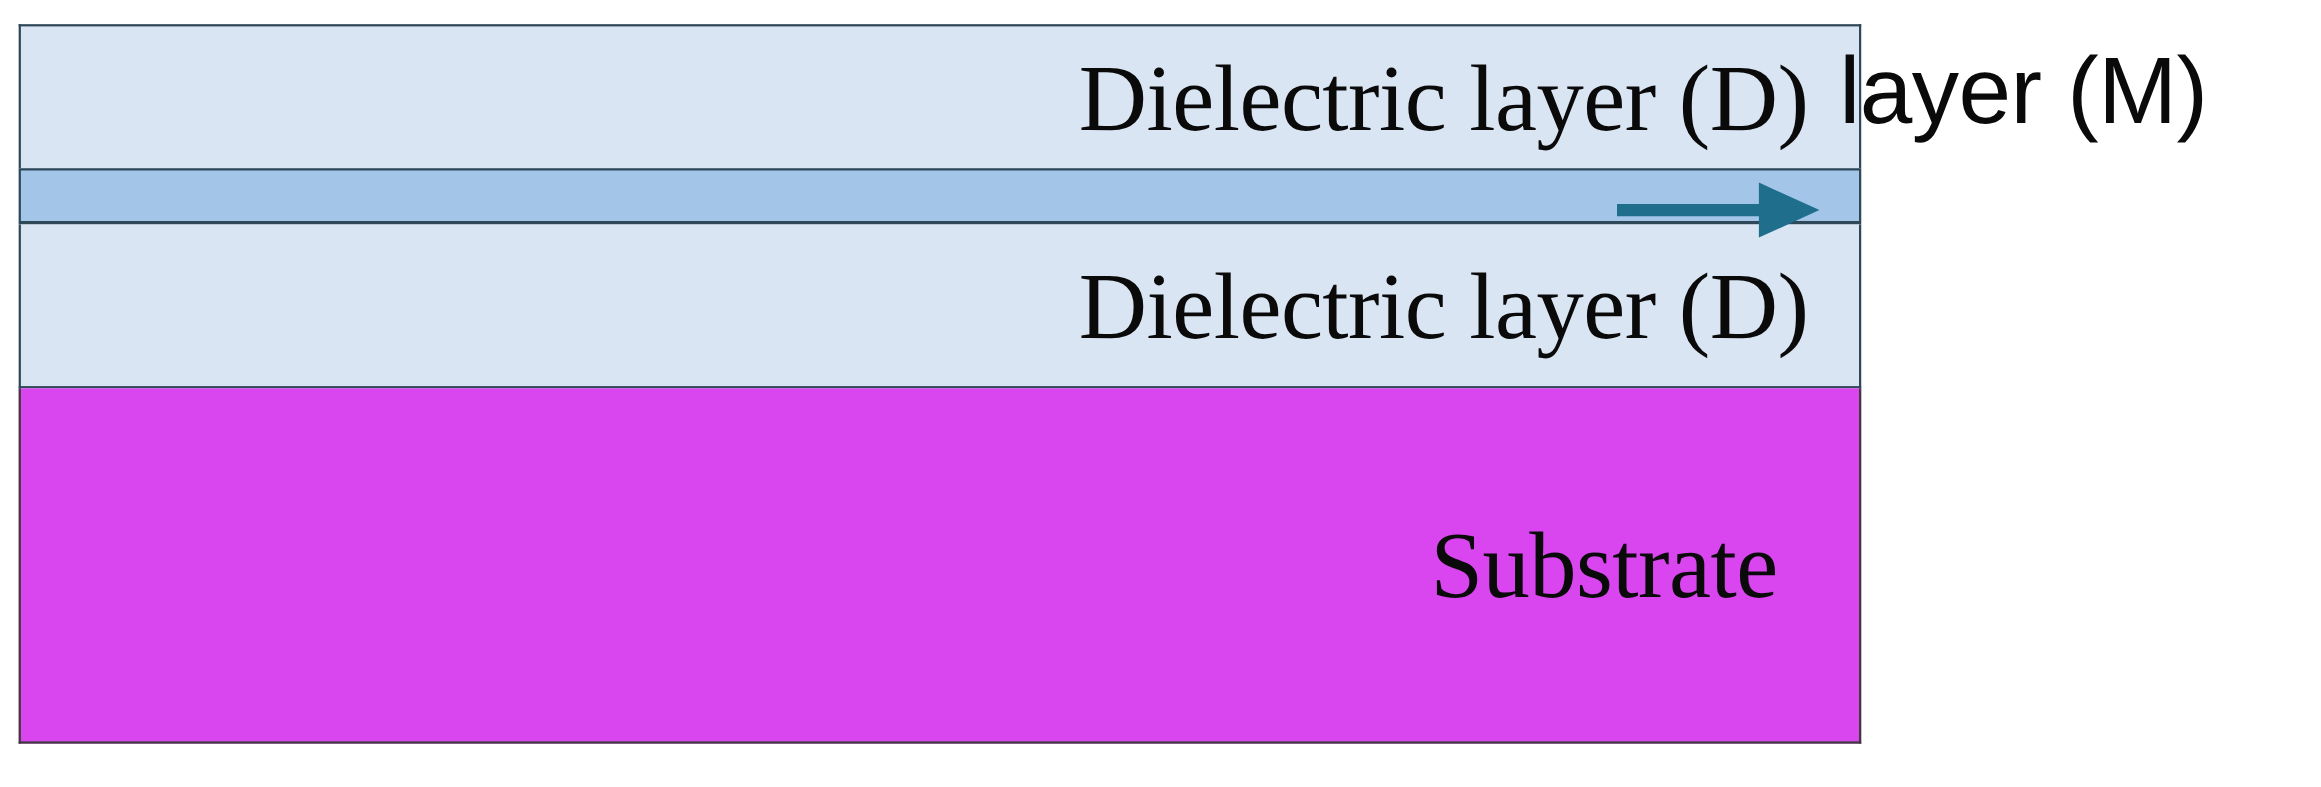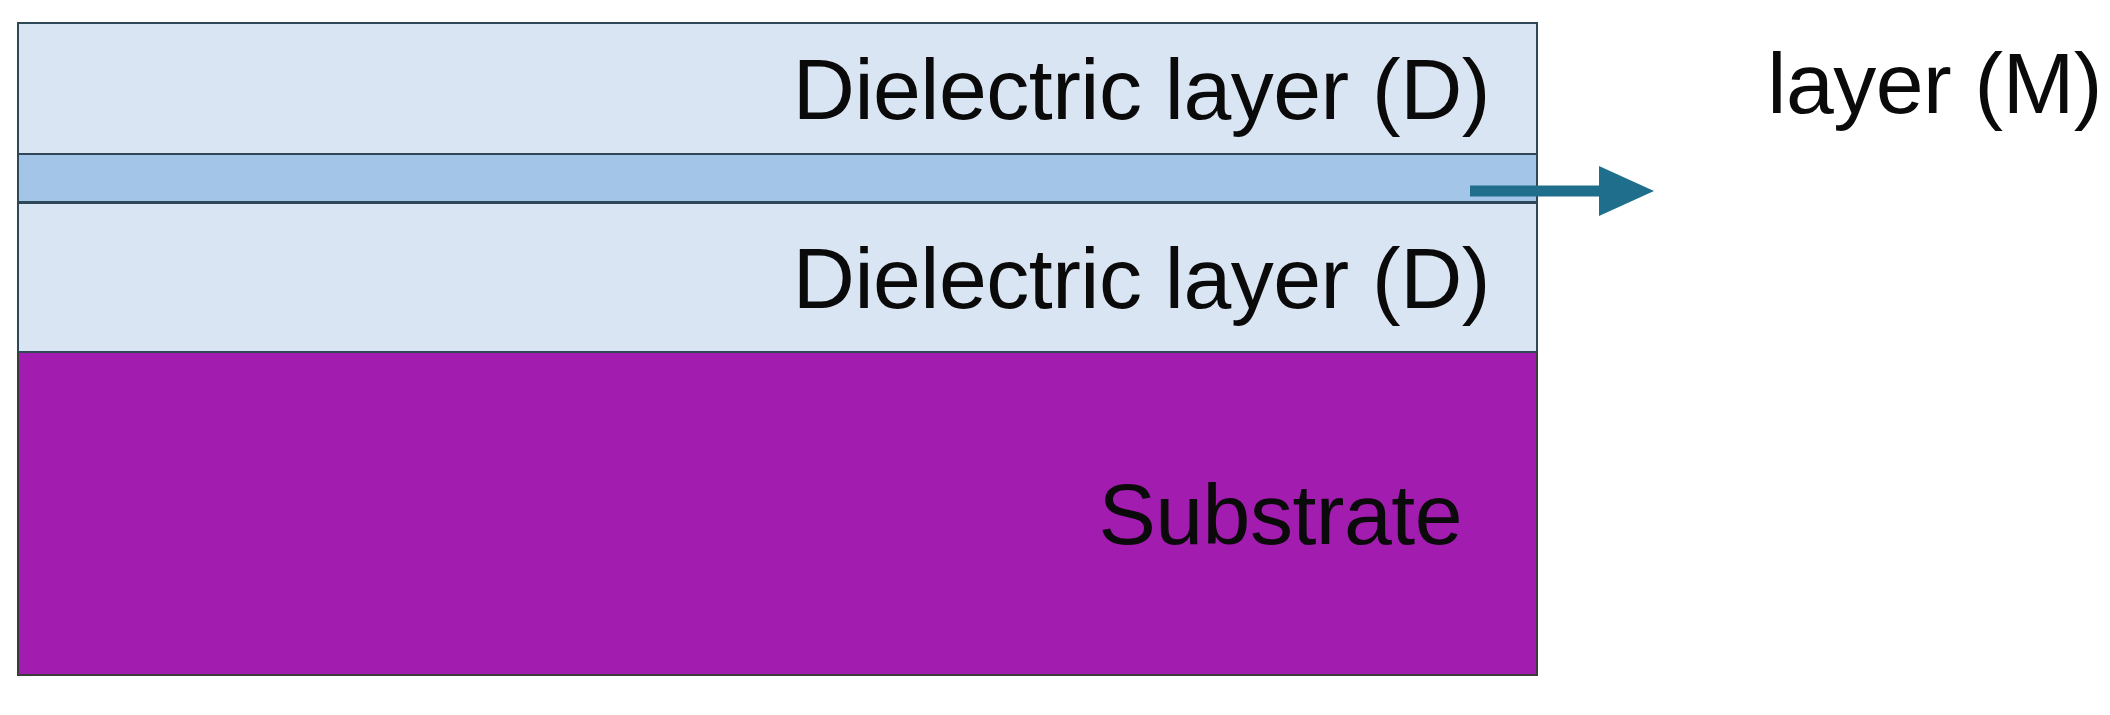"Dielectric layer (D)" .stack { font-family: none -> Liberation Serif, serif; width: 1521px -> 1675px }
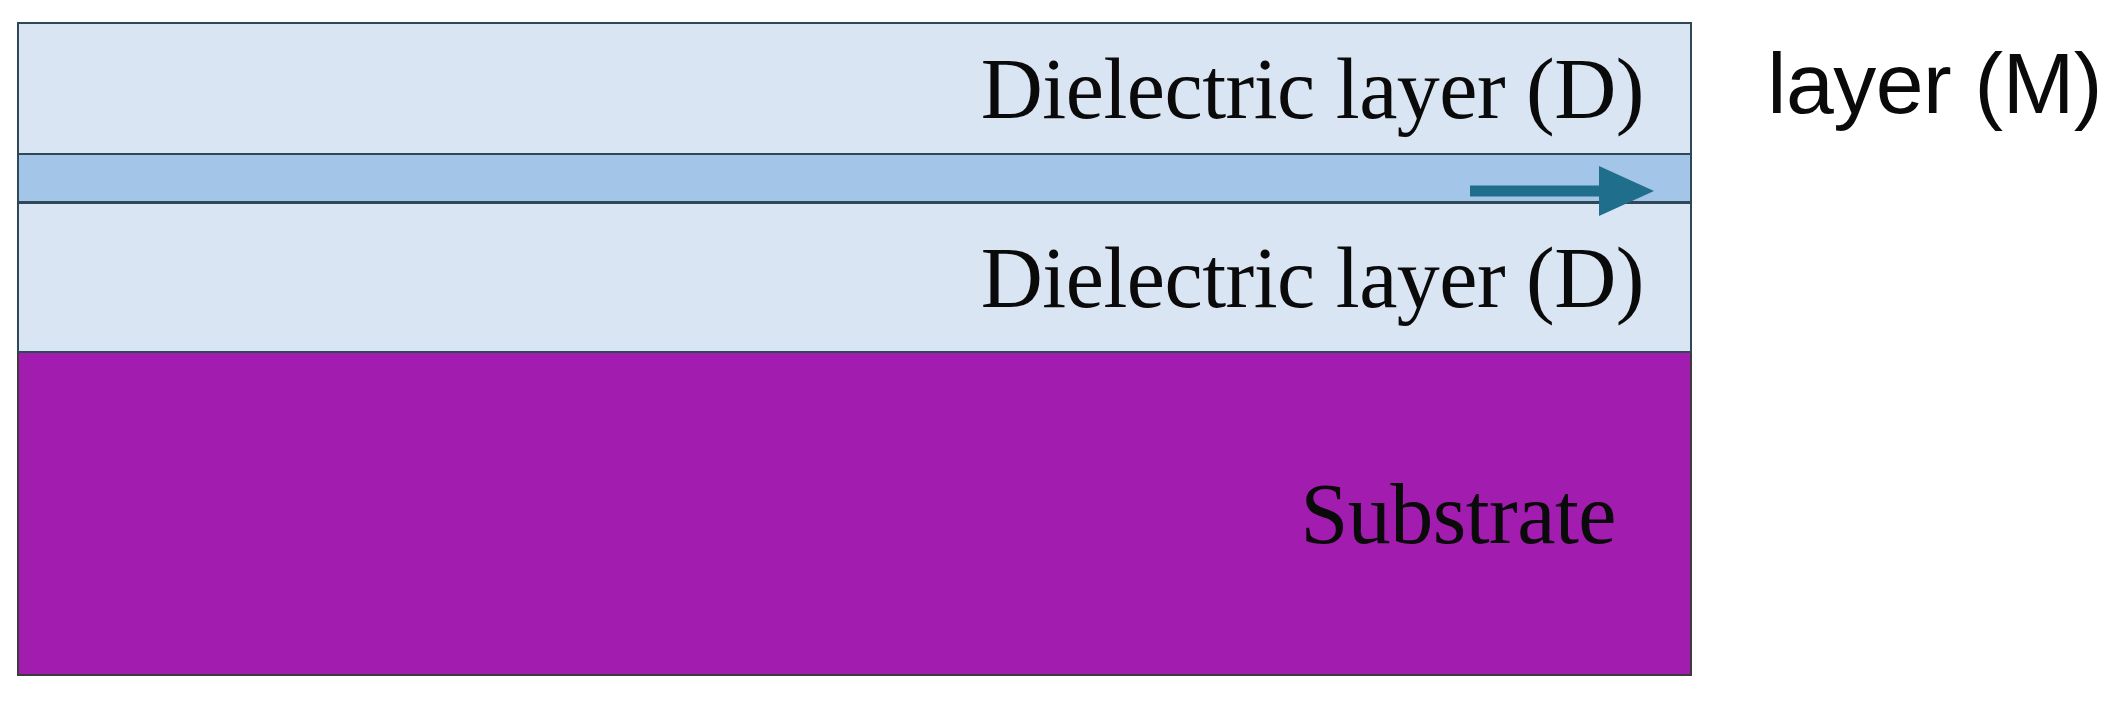"layer (M)" .callout-line-2 { text-align: right -> left }
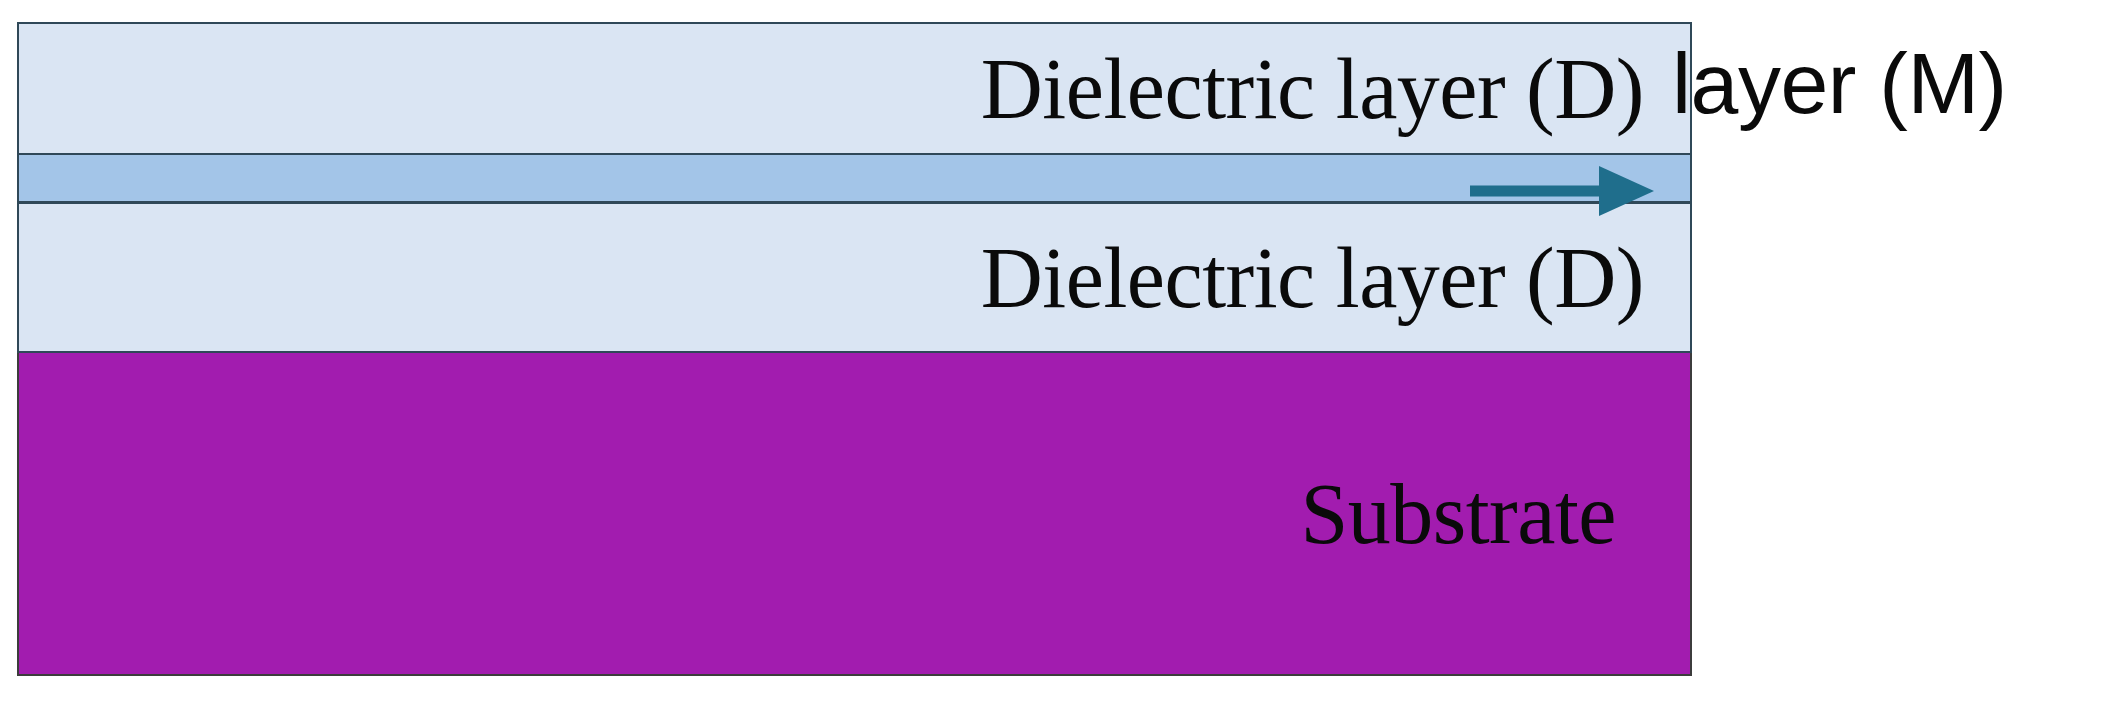"Substrate" .layer-substrate { background: #a21caf -> #d946ef }
